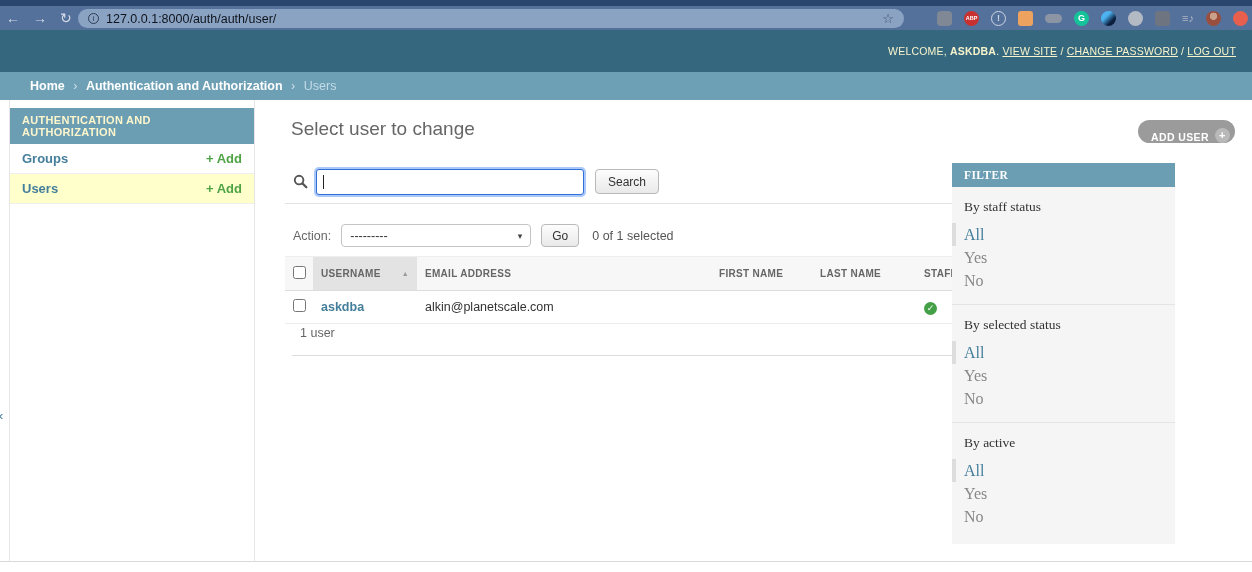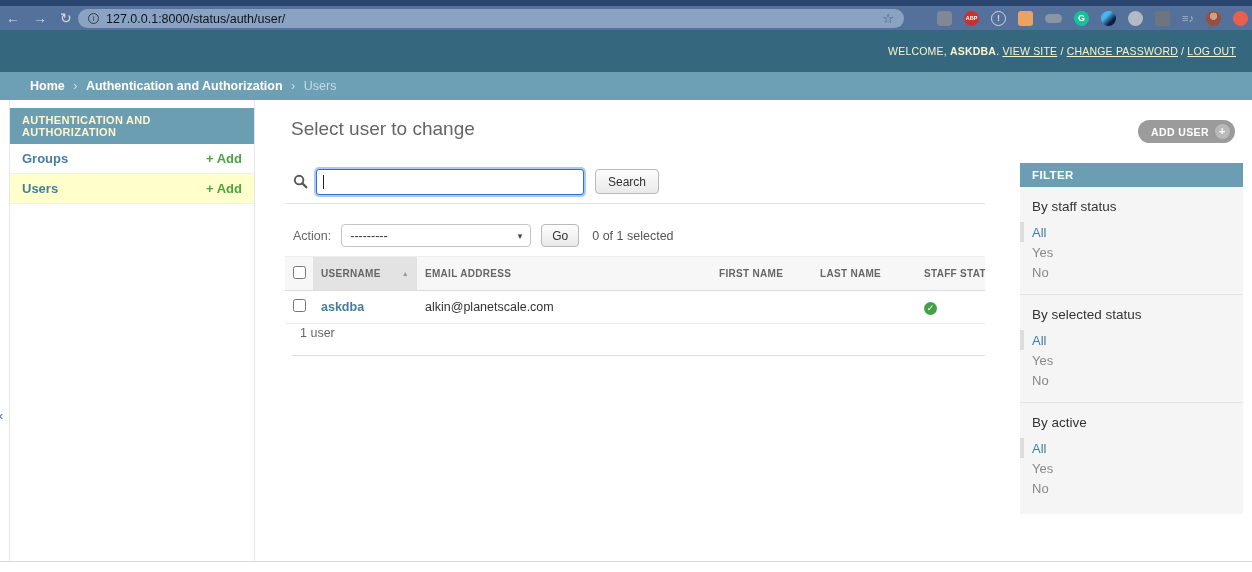"127.0.0.1:8000/status/auth/user/" span.url-text { text: 127.0.0.1:8000/status/auth/user/ -> 127.0.0.1:8000/auth/auth/user/ }
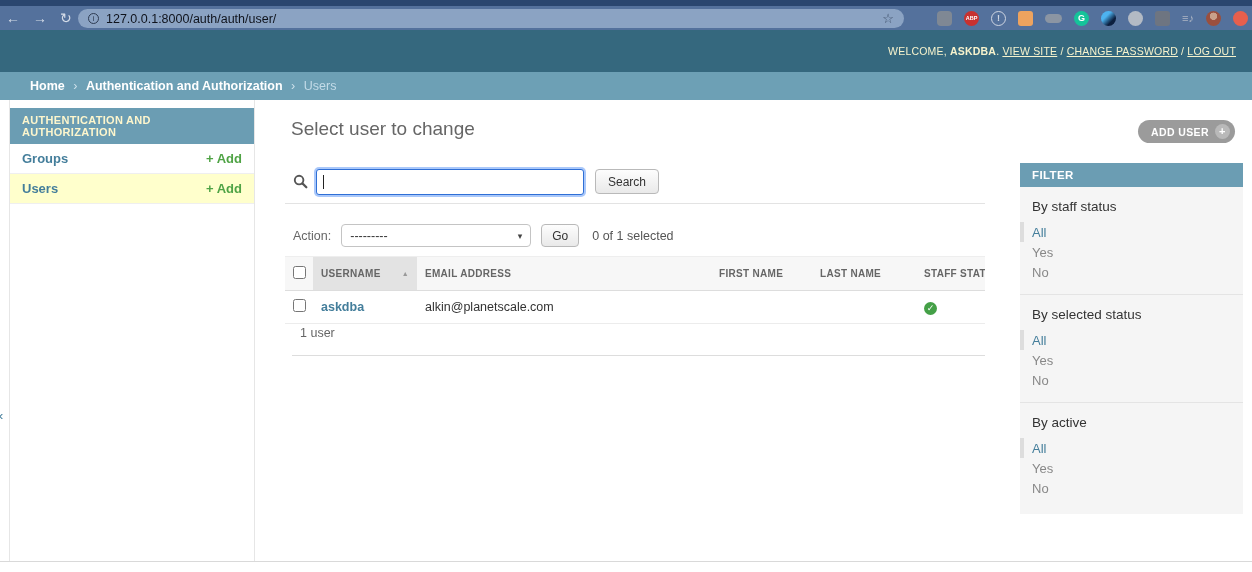"ADD USER" .add-user-btn { align-items: center -> flex-end }
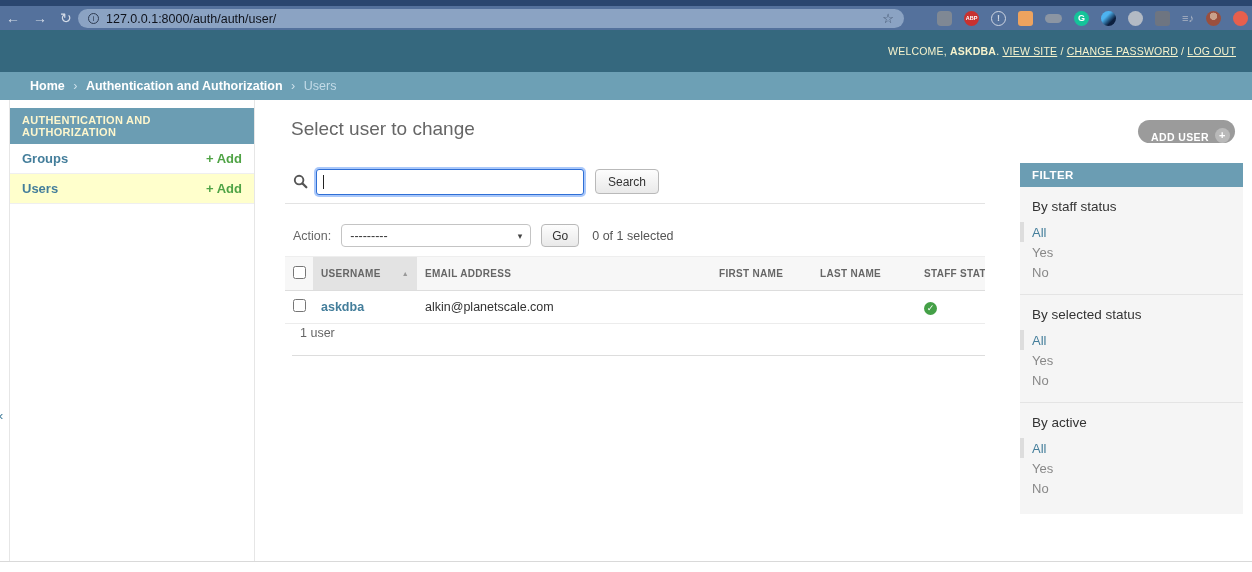"FILTER" .filter-panel { font-family: none -> Liberation Serif, serif; left: 1020px -> 952px }
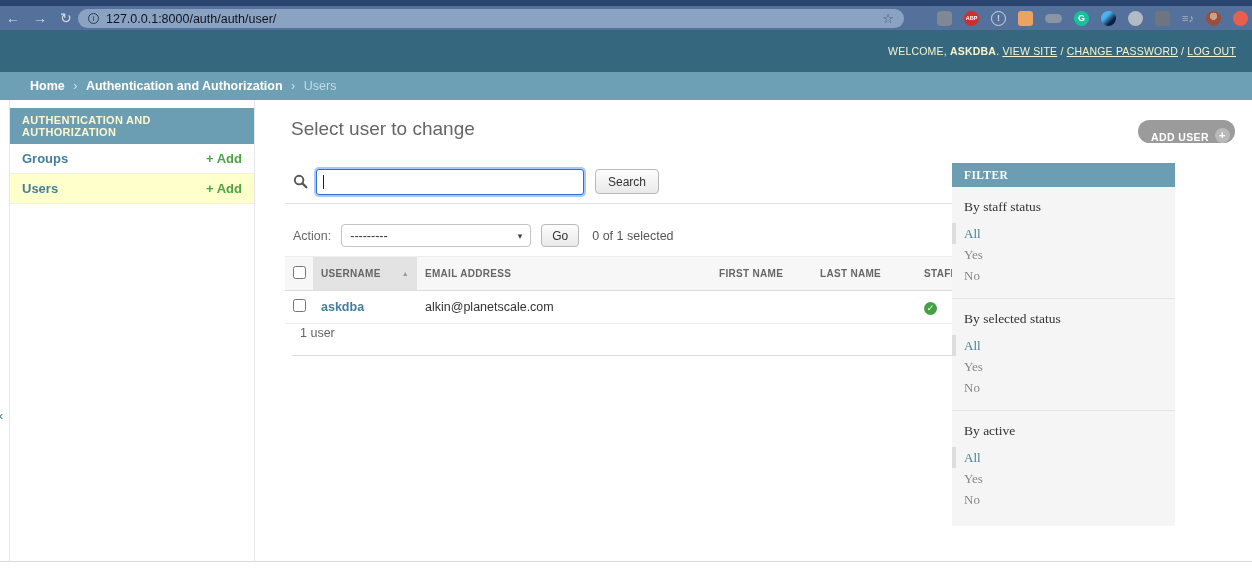"All" .filter-section li { font-size: 13px -> 16px }
